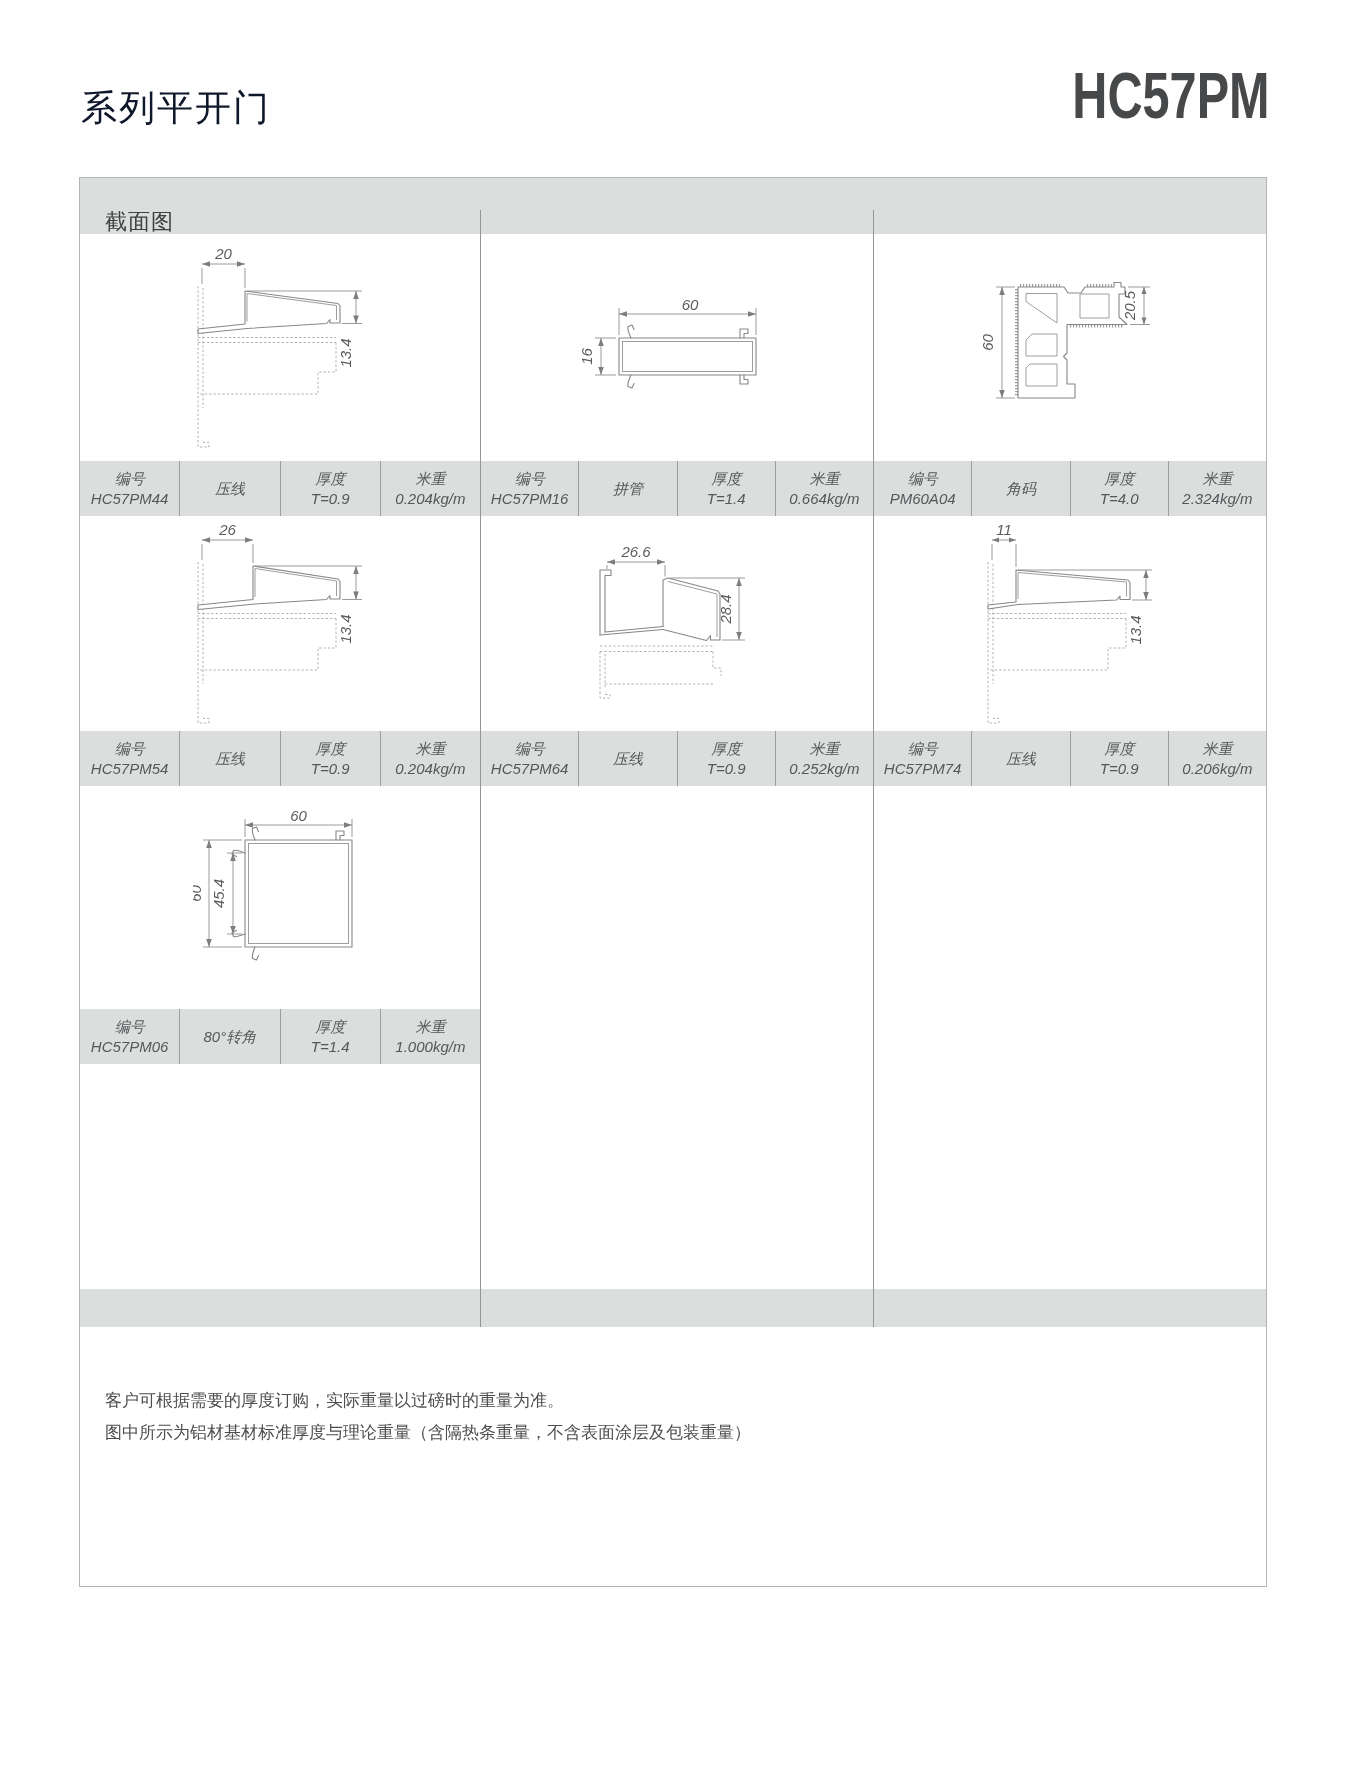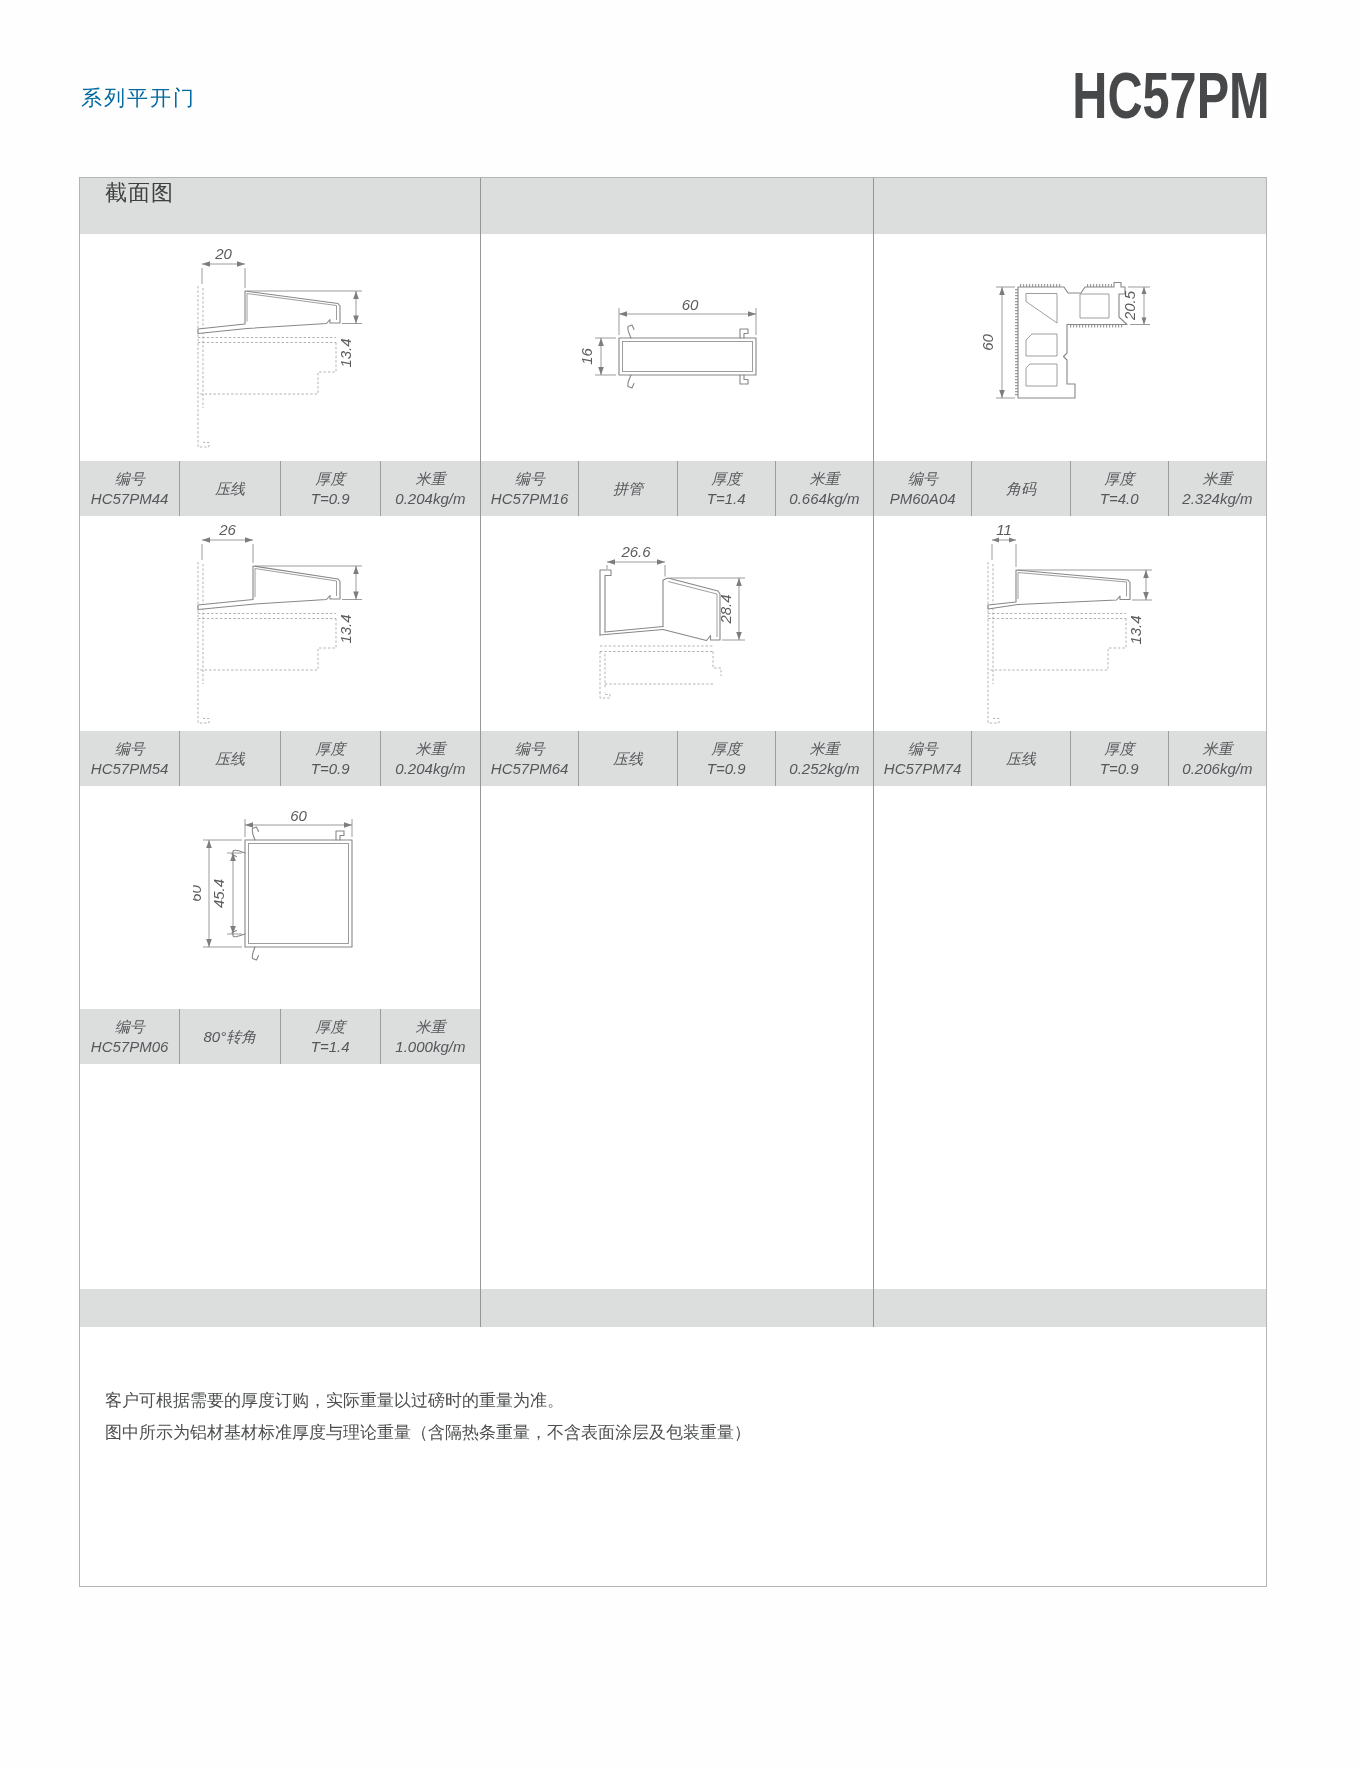"系列平开门" .series { color: #0369a1 -> #0f172a; font-size: 21px -> 36px }
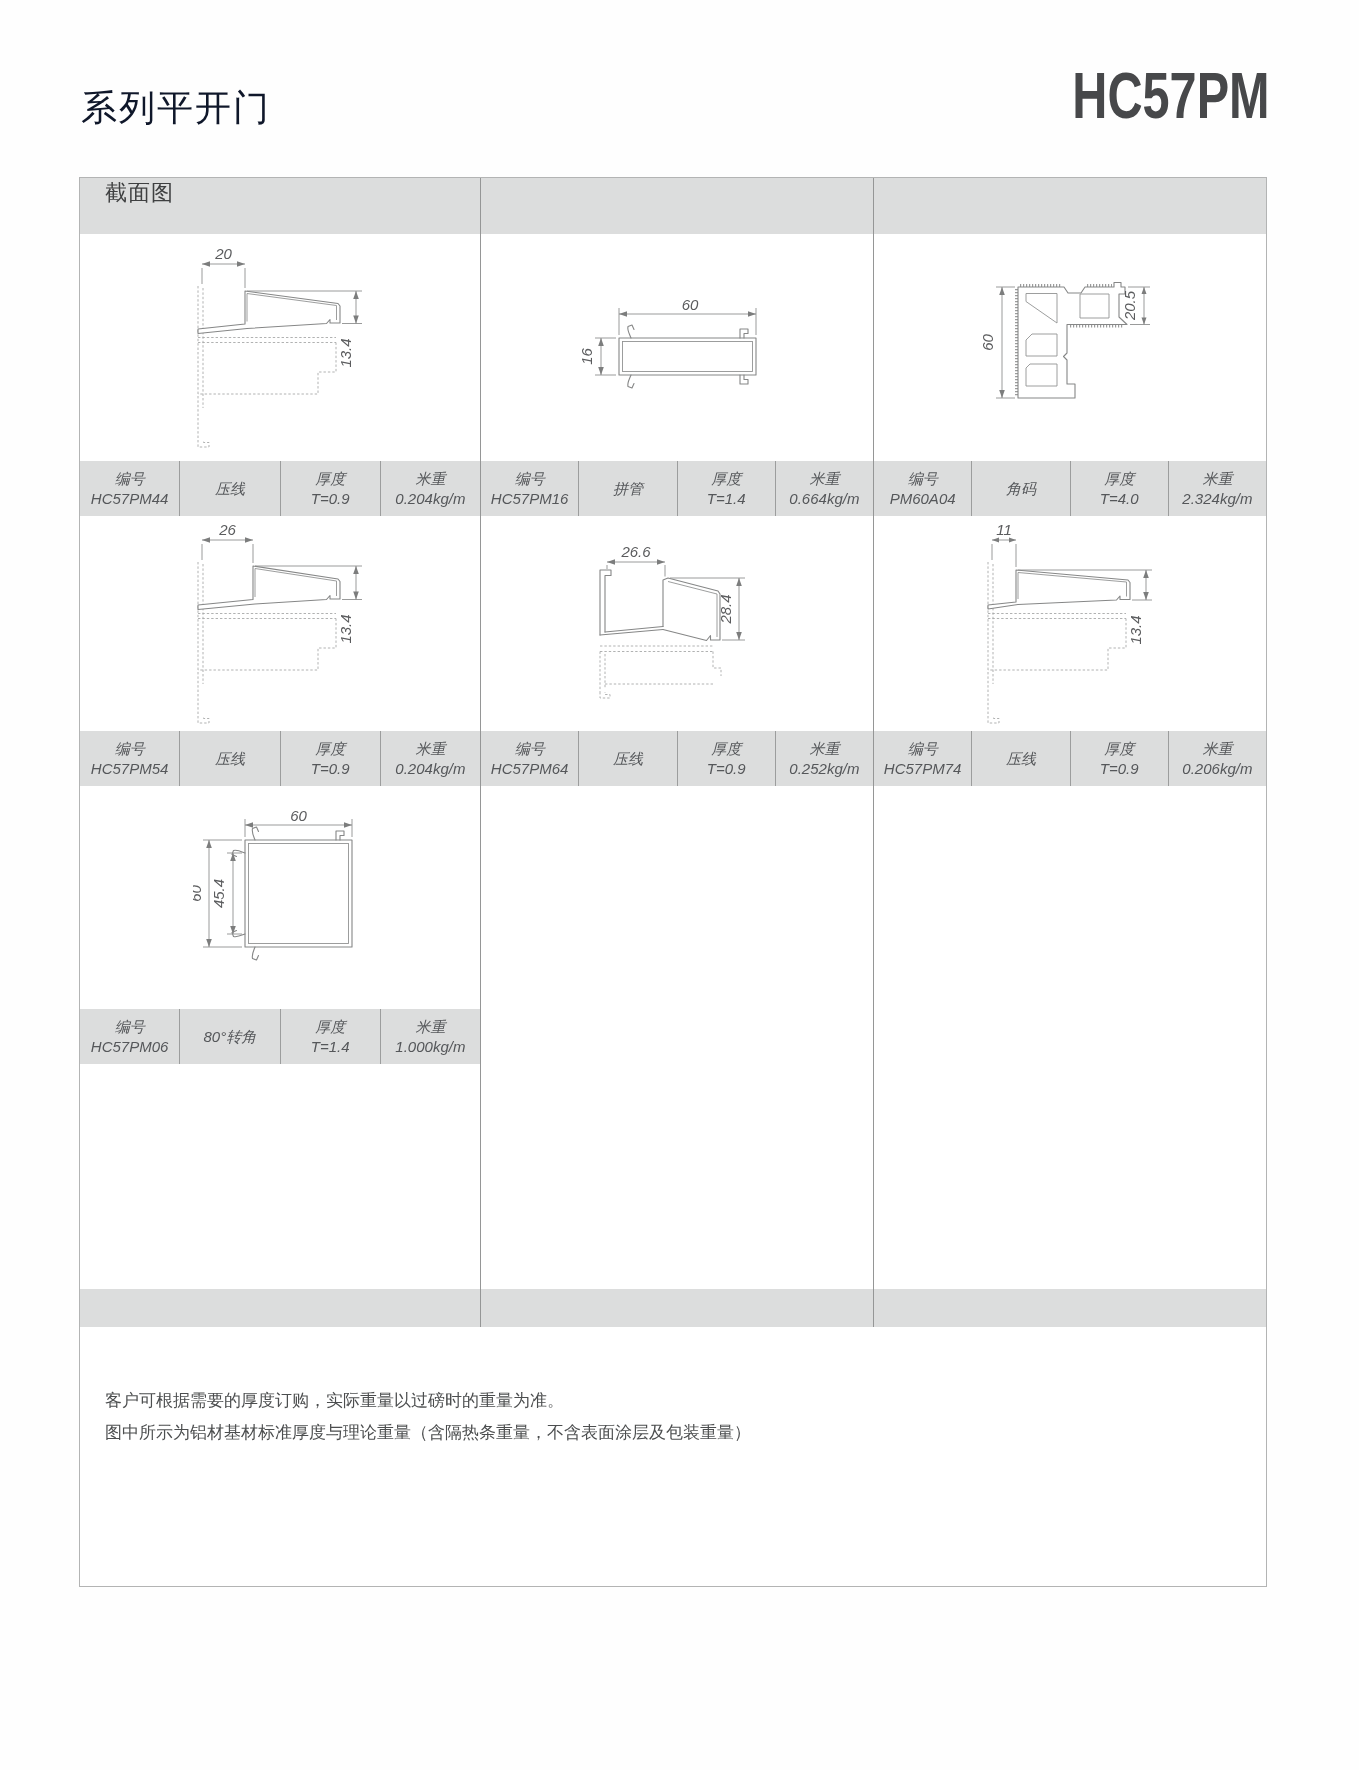"截面图" .hdr .col { align-items: flex-start -> center; margin-top: none -> 32px }
